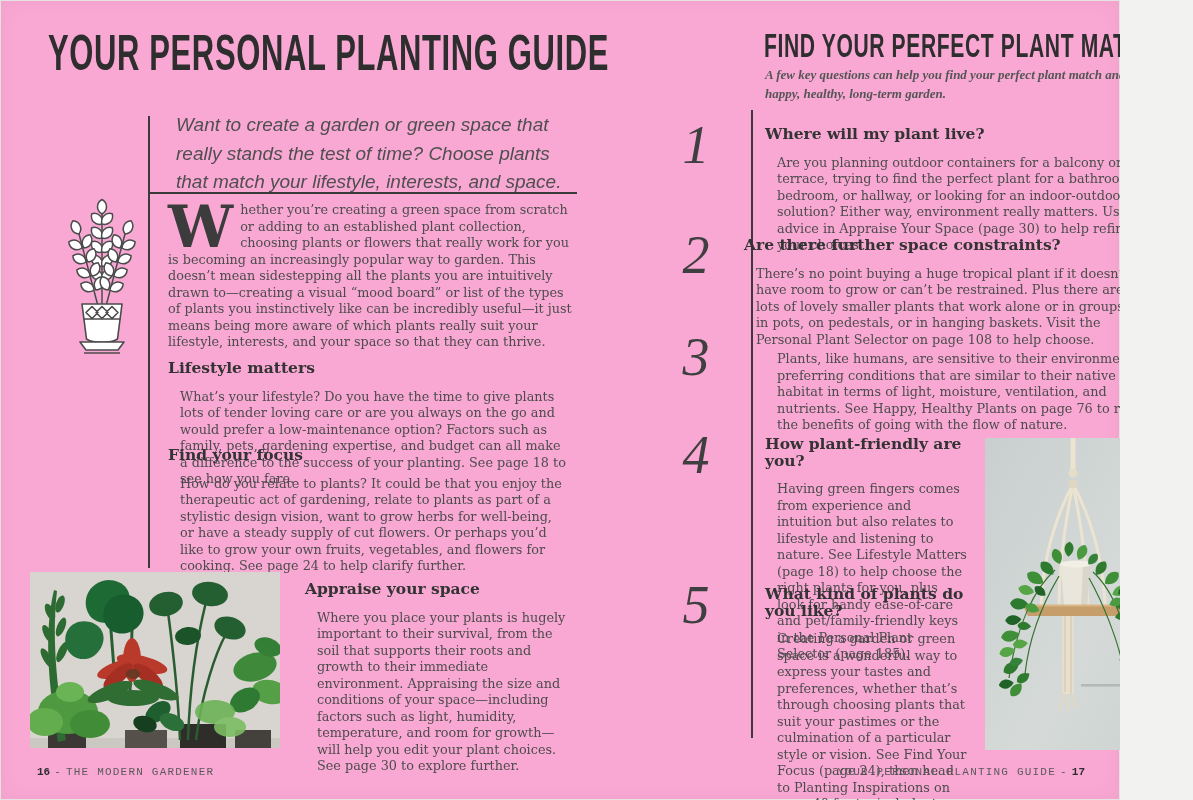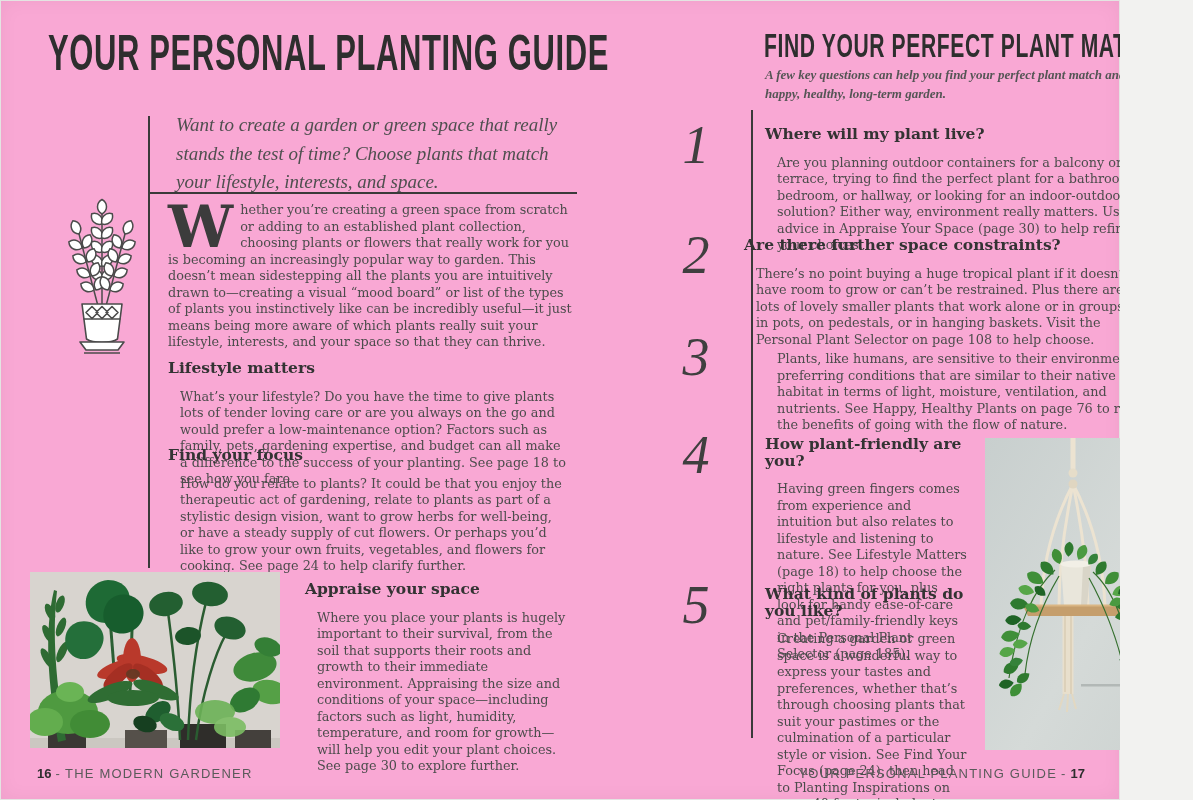"Want to create a garden" .intro { font-family: Liberation Serif, serif -> Liberation Sans, sans-serif }
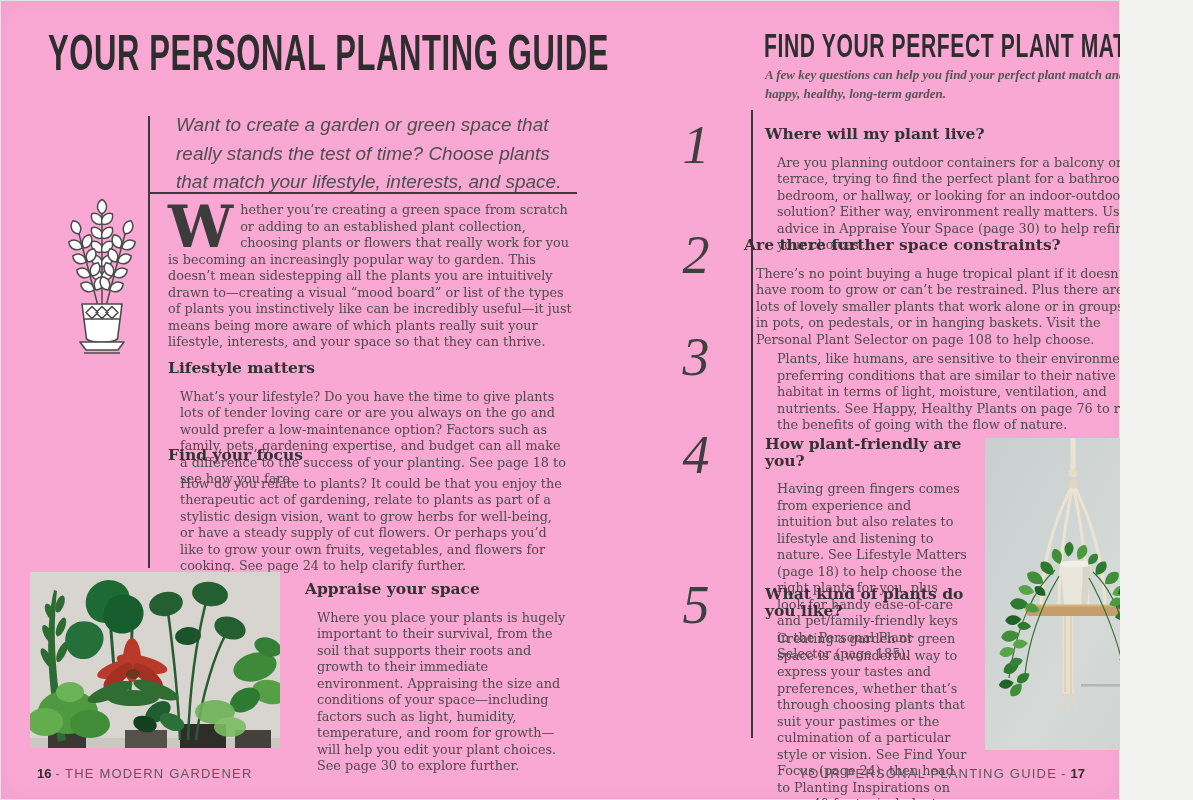"16 - THE MODERN GARDENER" .footer { font-family: Liberation Sans, sans-serif -> Liberation Mono, monospace; font-size: 13px -> 11px }
